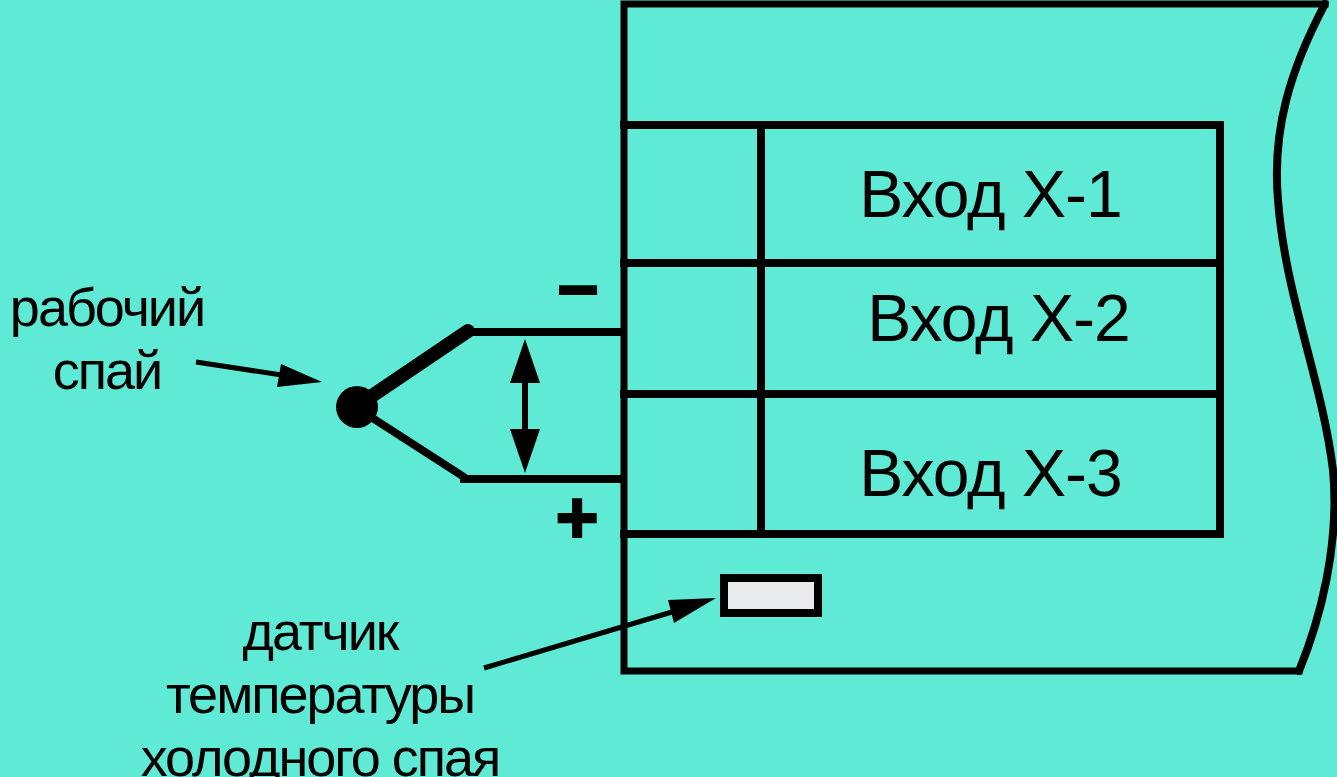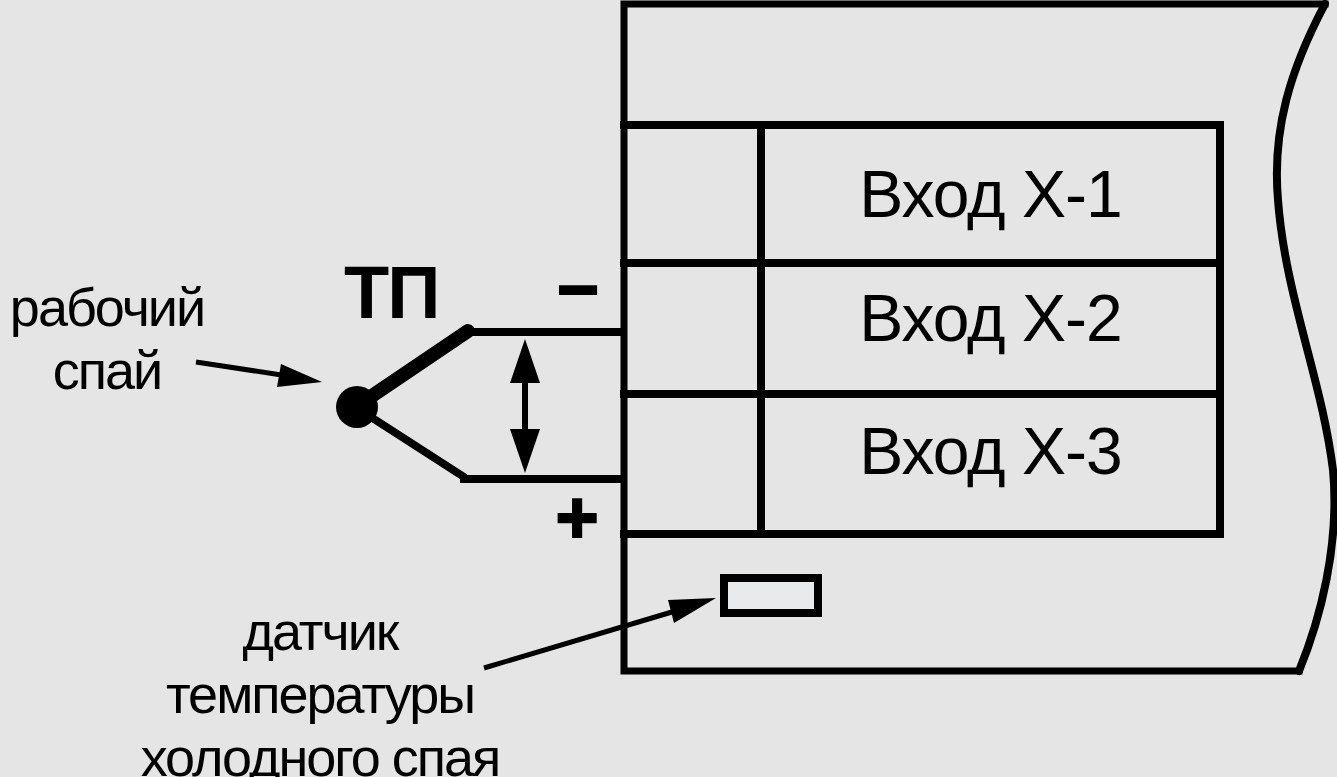"Вход Х-1" .canvas { background: #e5e5e5 -> #5eead4 }
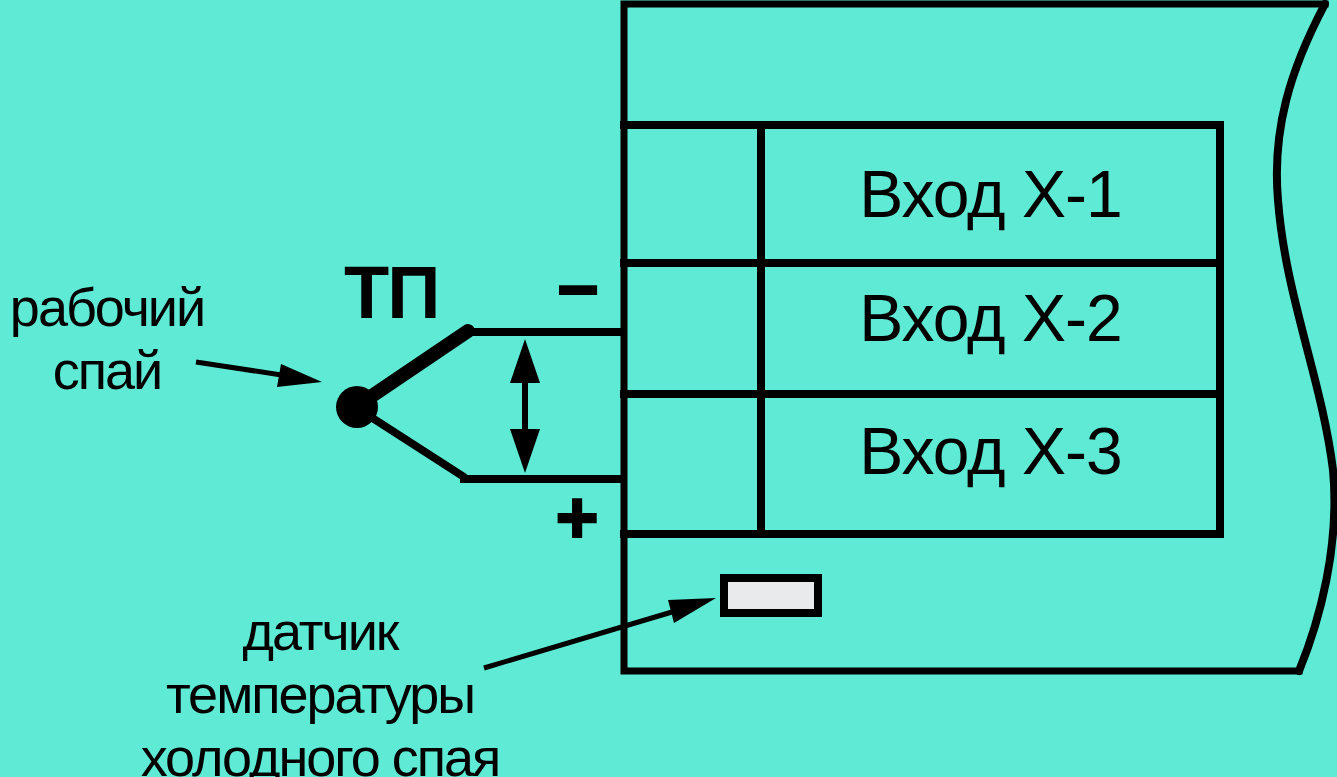"ТП" div.lbl { html: <div>ТП</div> -> none }
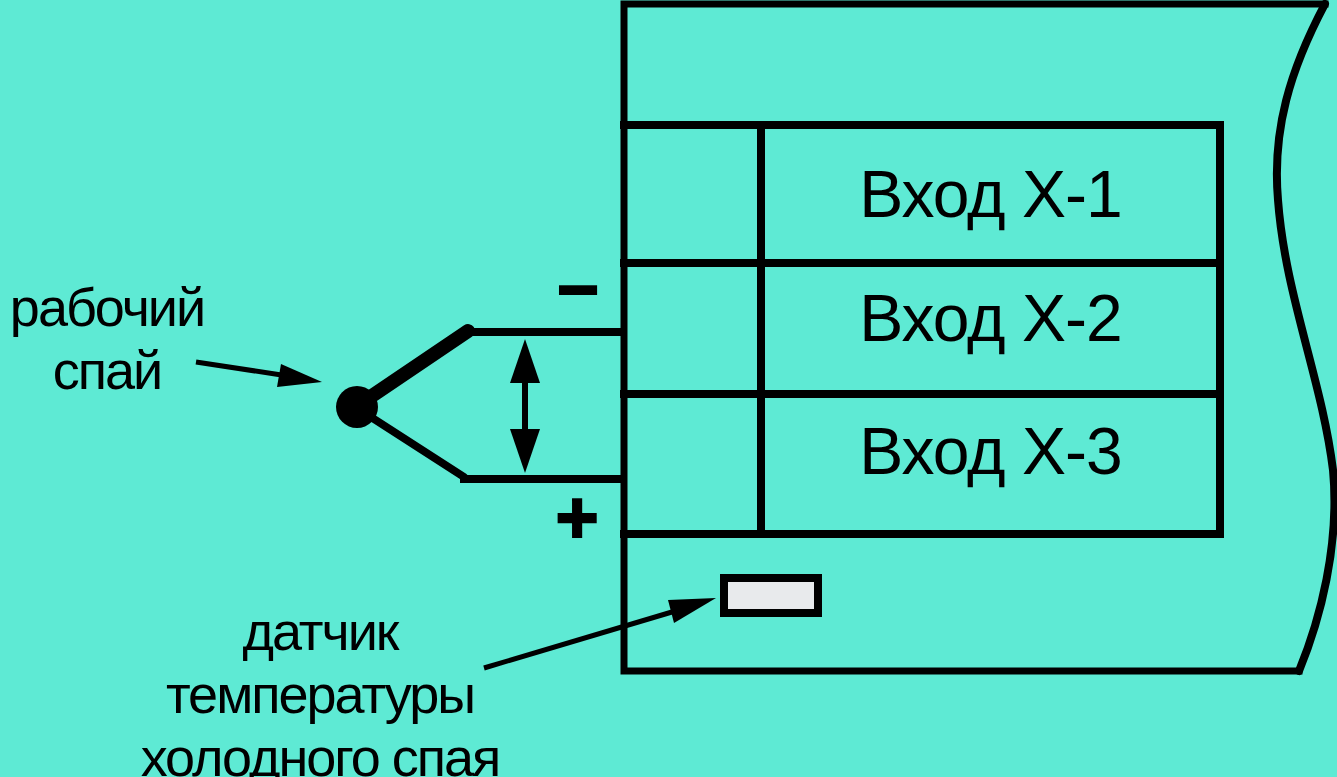"Вход Х-2" .input-row-2 { margin-left: none -> 8px }
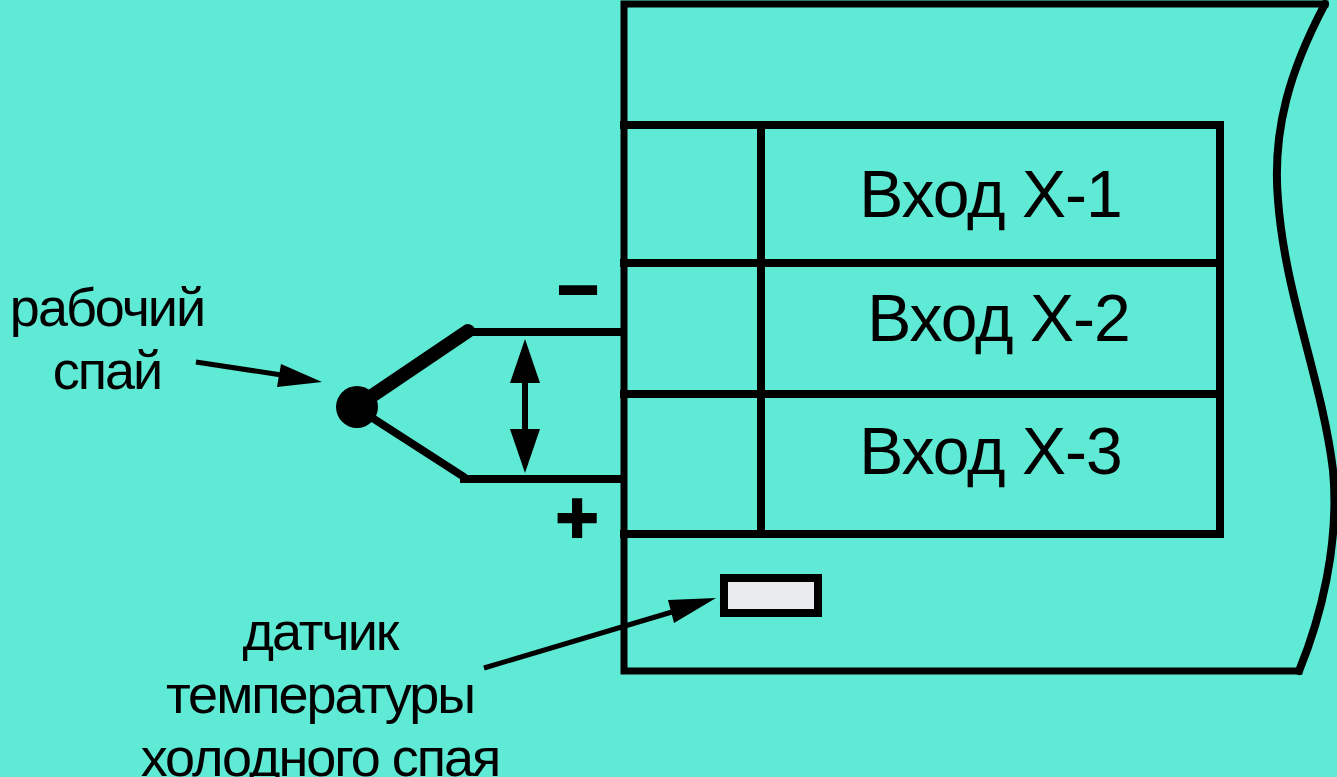"Вход Х-3" .input-row-3 { top: 376px -> 398px }
